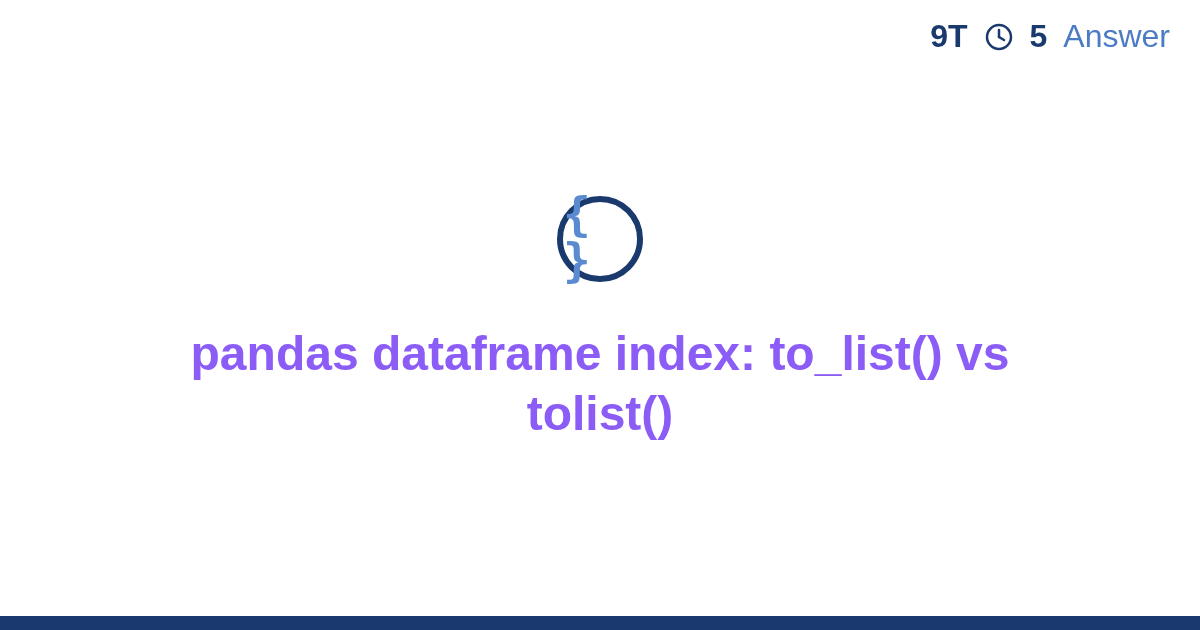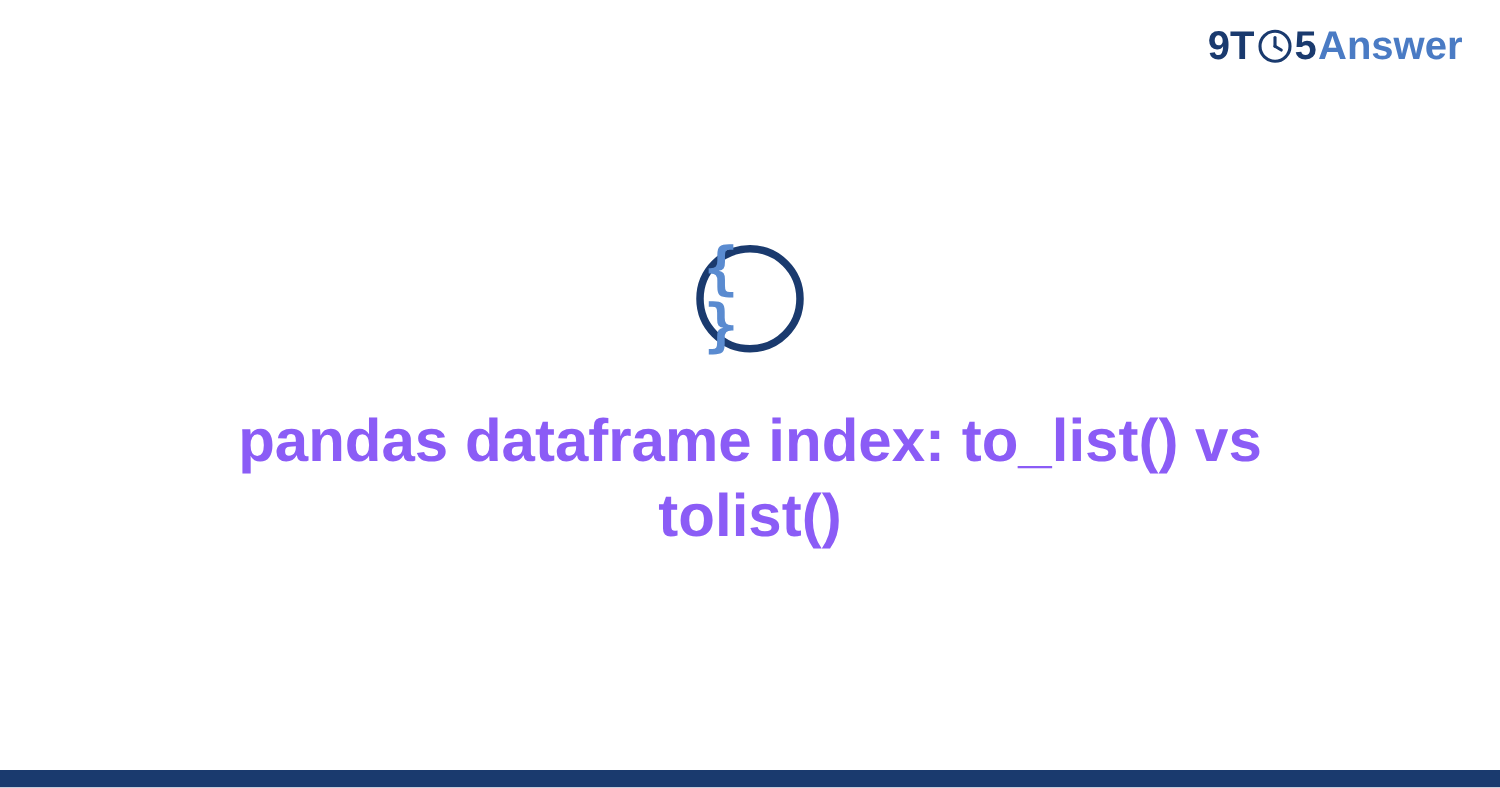"9T" .header { gap: 1px -> 16px }
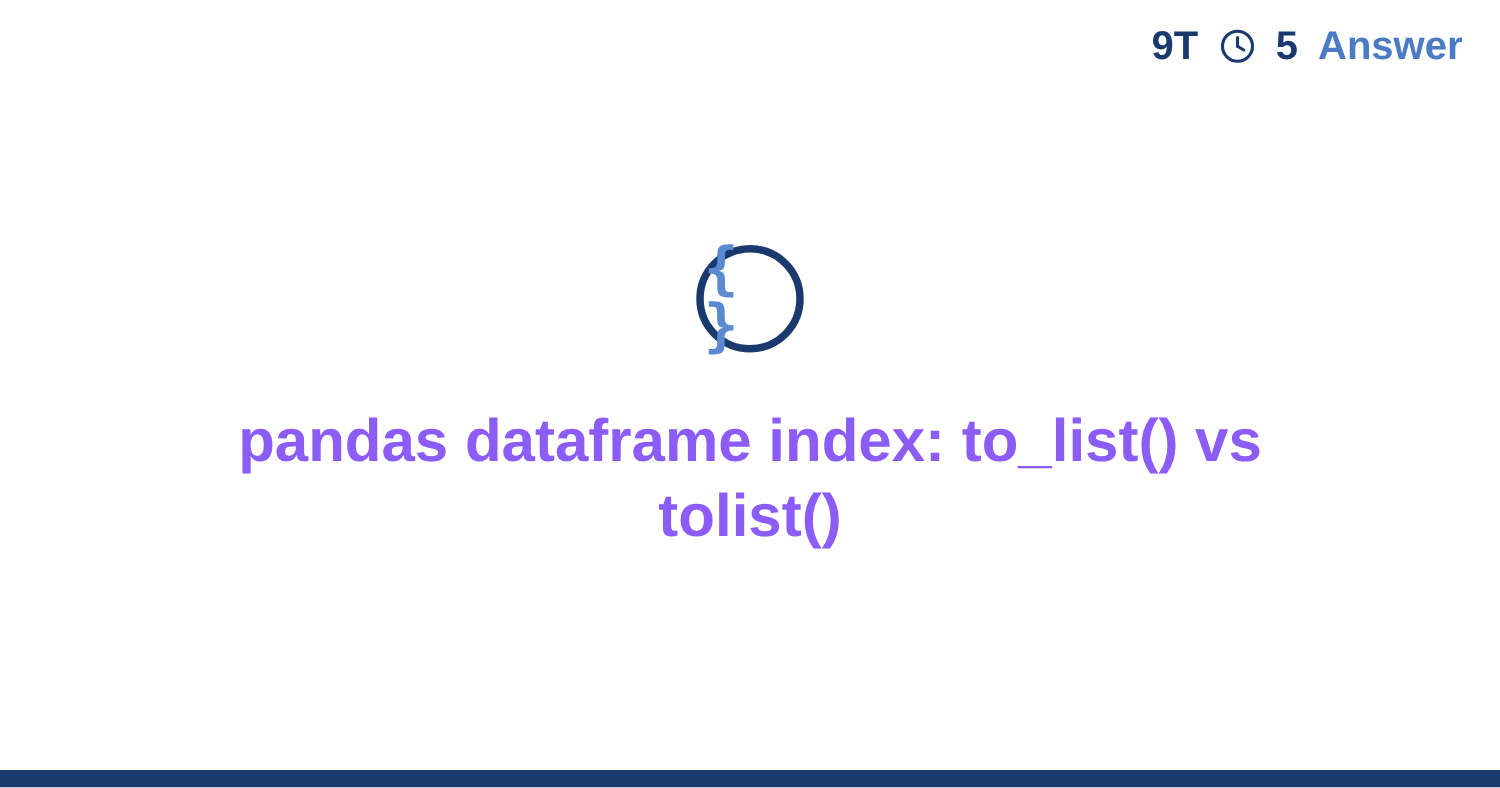"Answer" .logo-answer { font-weight: 700 -> 400 }
